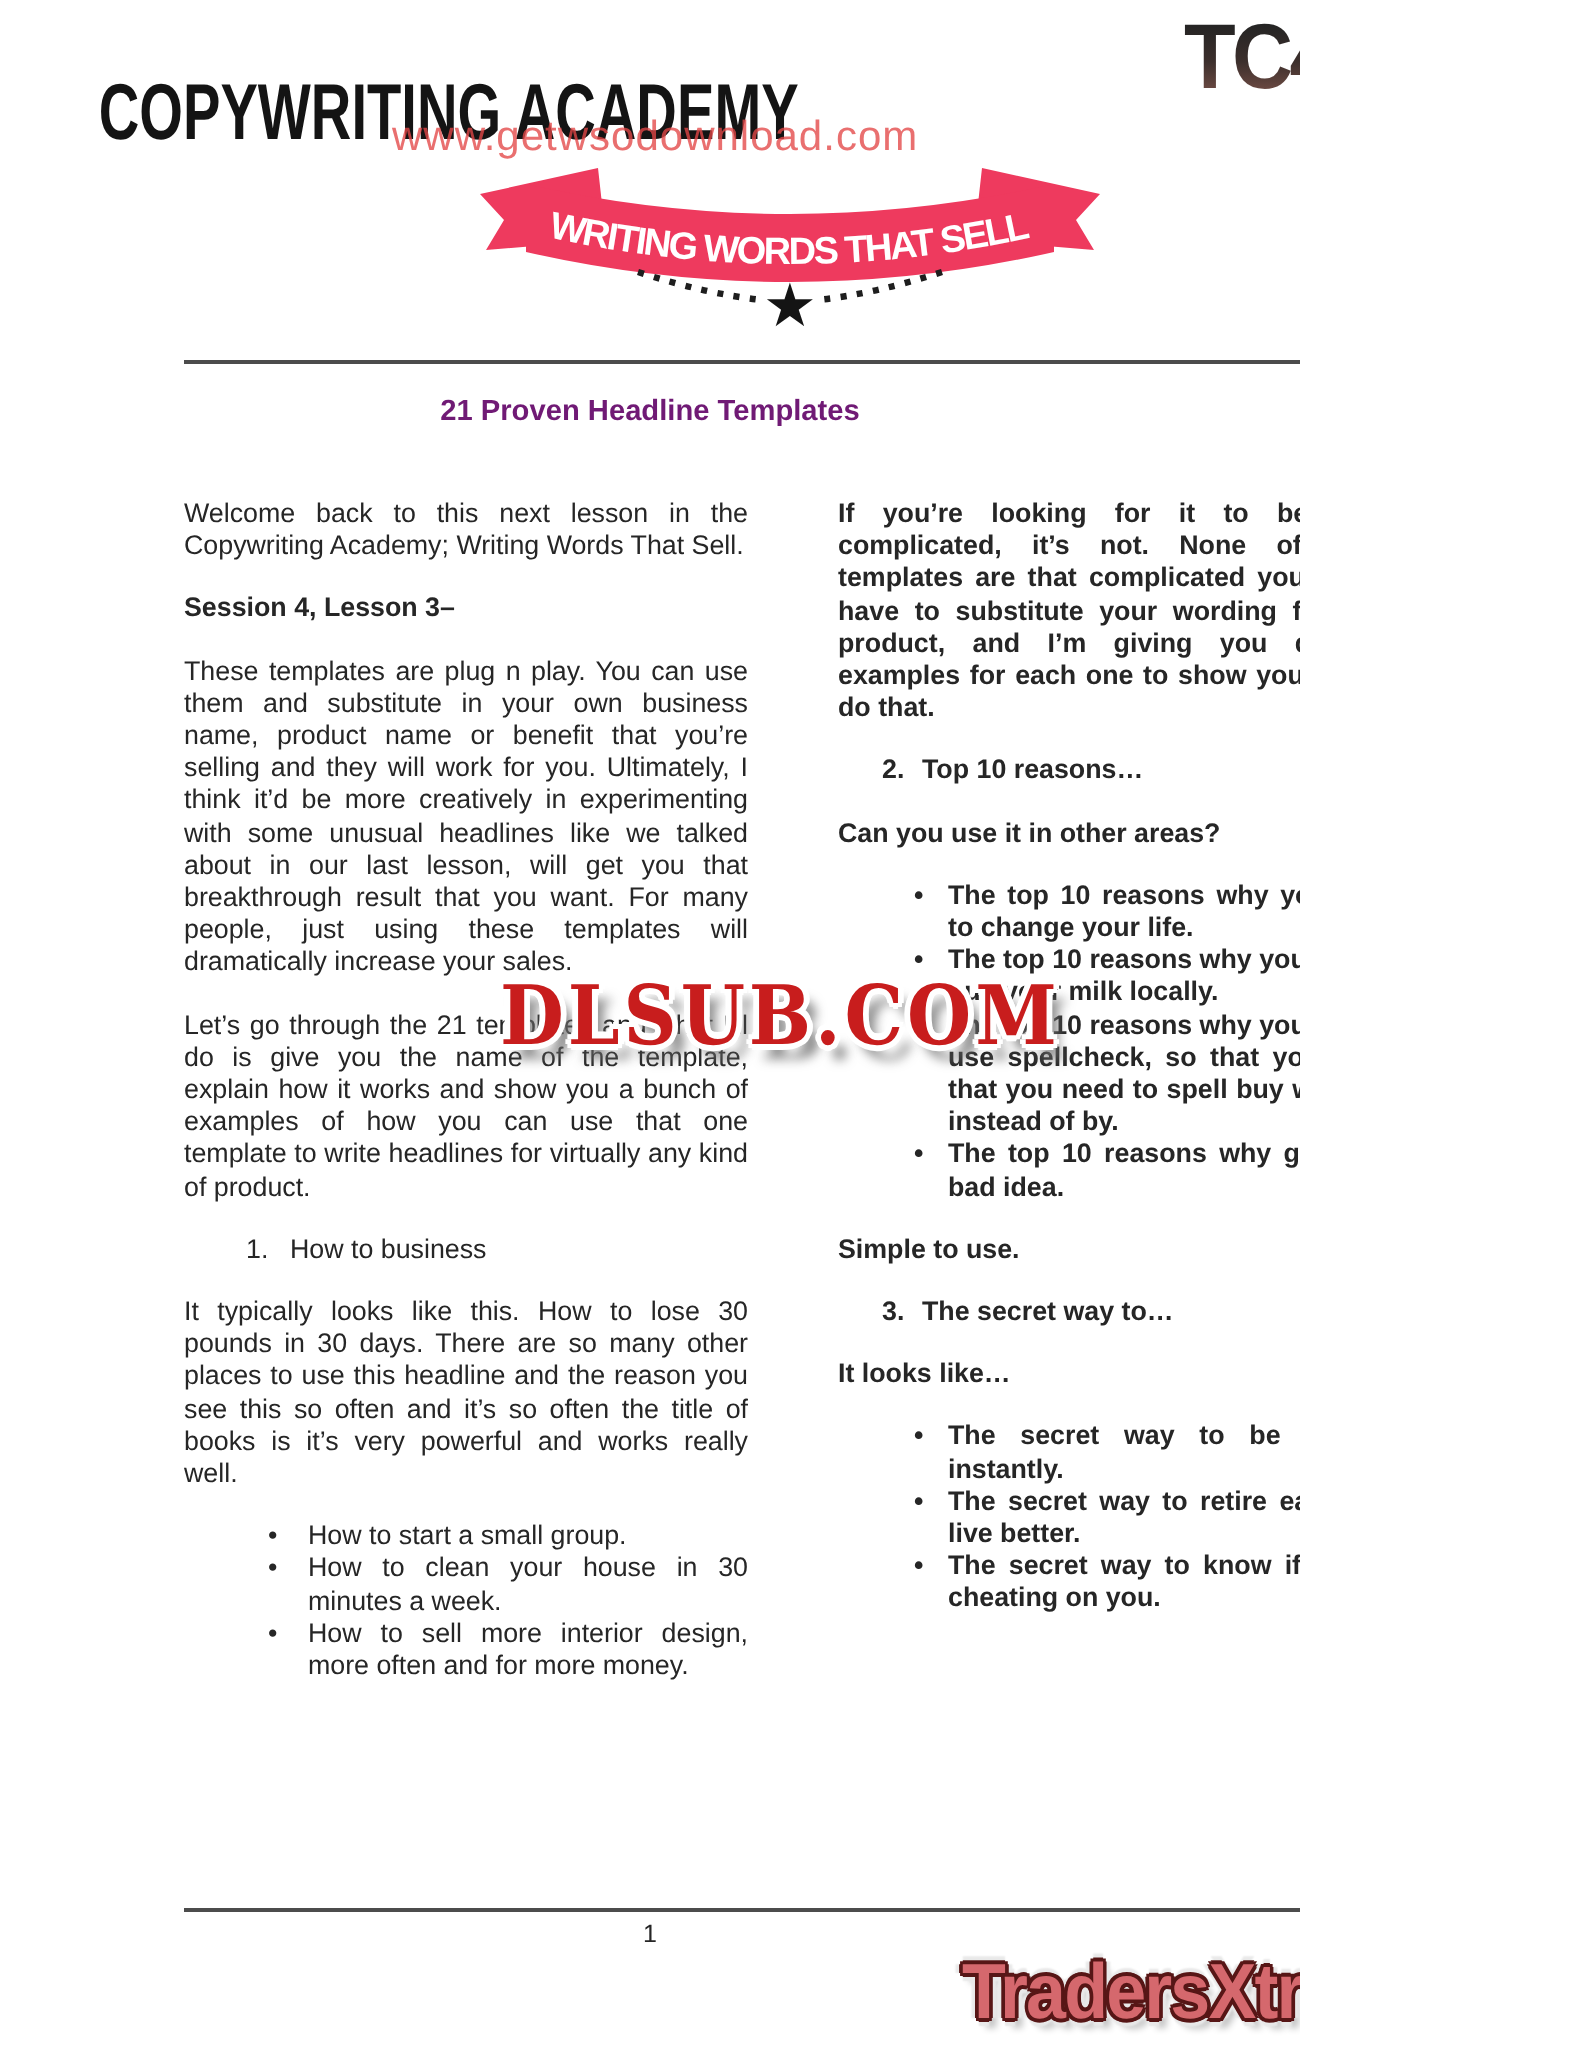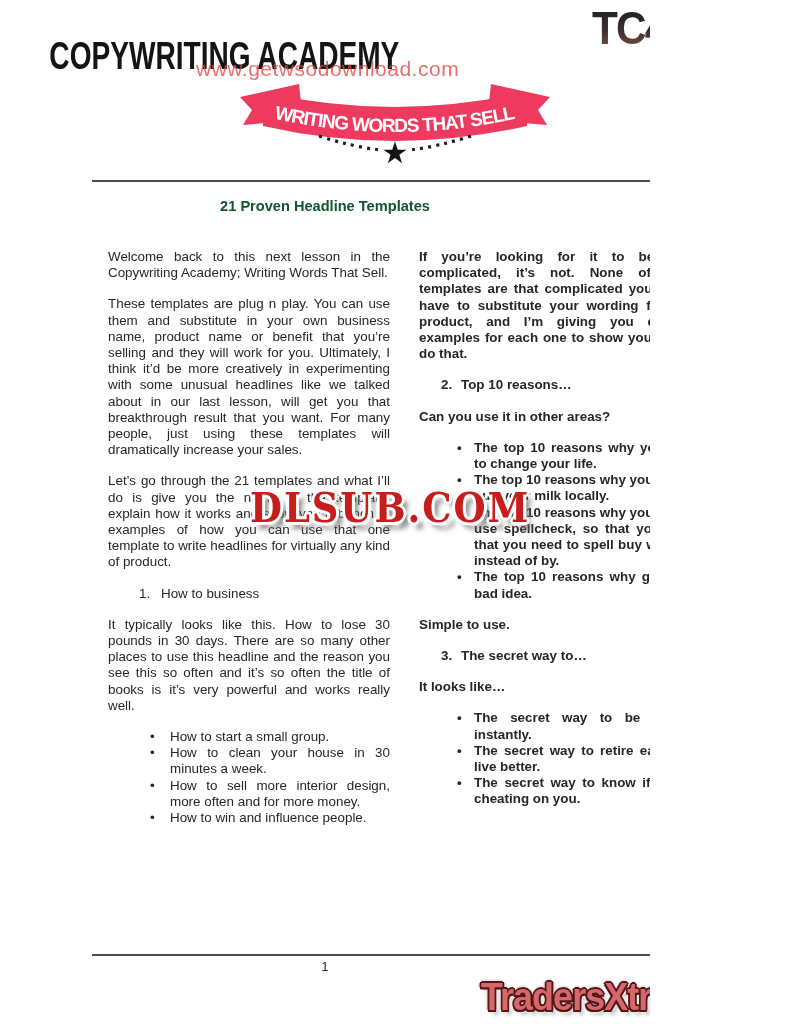"21 Proven Headline Templates" .doc-title { color: #14532d -> #701a75 }
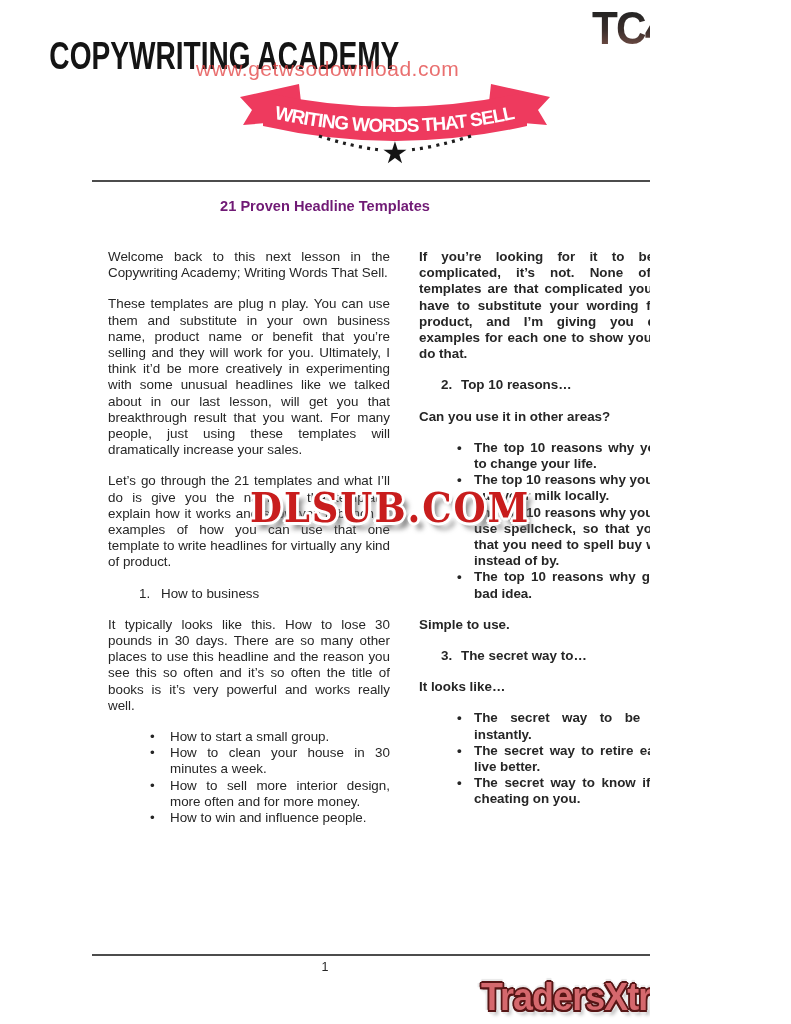"Welcome back to this next" .col-left { left: 108px -> 92px }
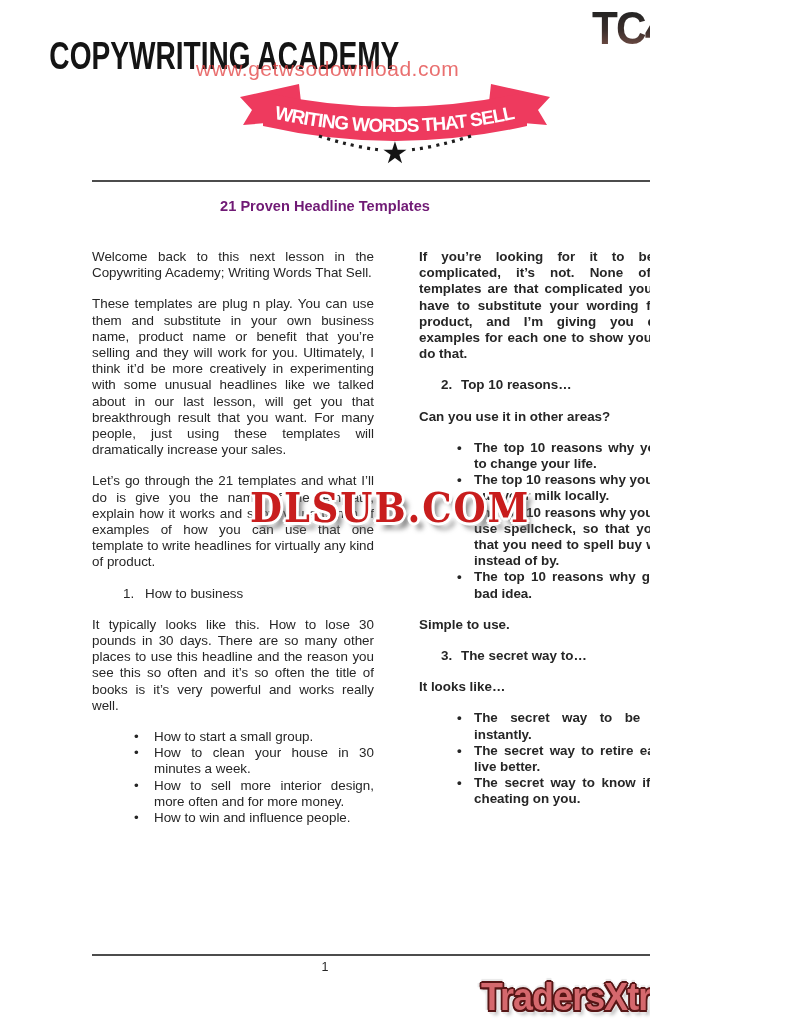"Session 4, Lesson 3–" p.block { html: none -> <p>Session 4, Lesson 3–</p> }
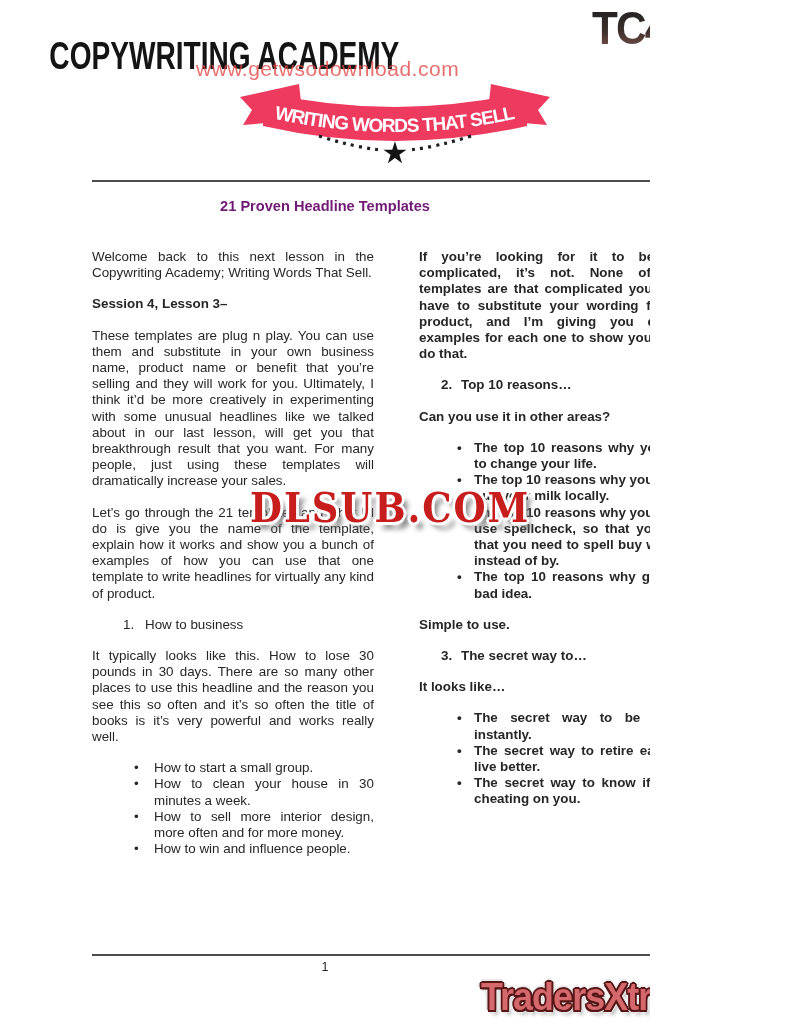"How to win and influence" li { html: <li>How to win and influence people.</li> -> none }
